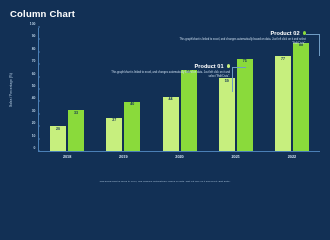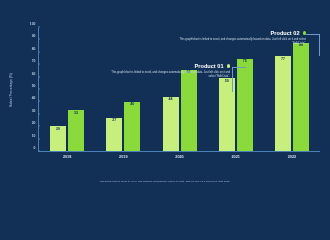"Column Chart" div.title { html: none -> <div>Column Chart</div> }
